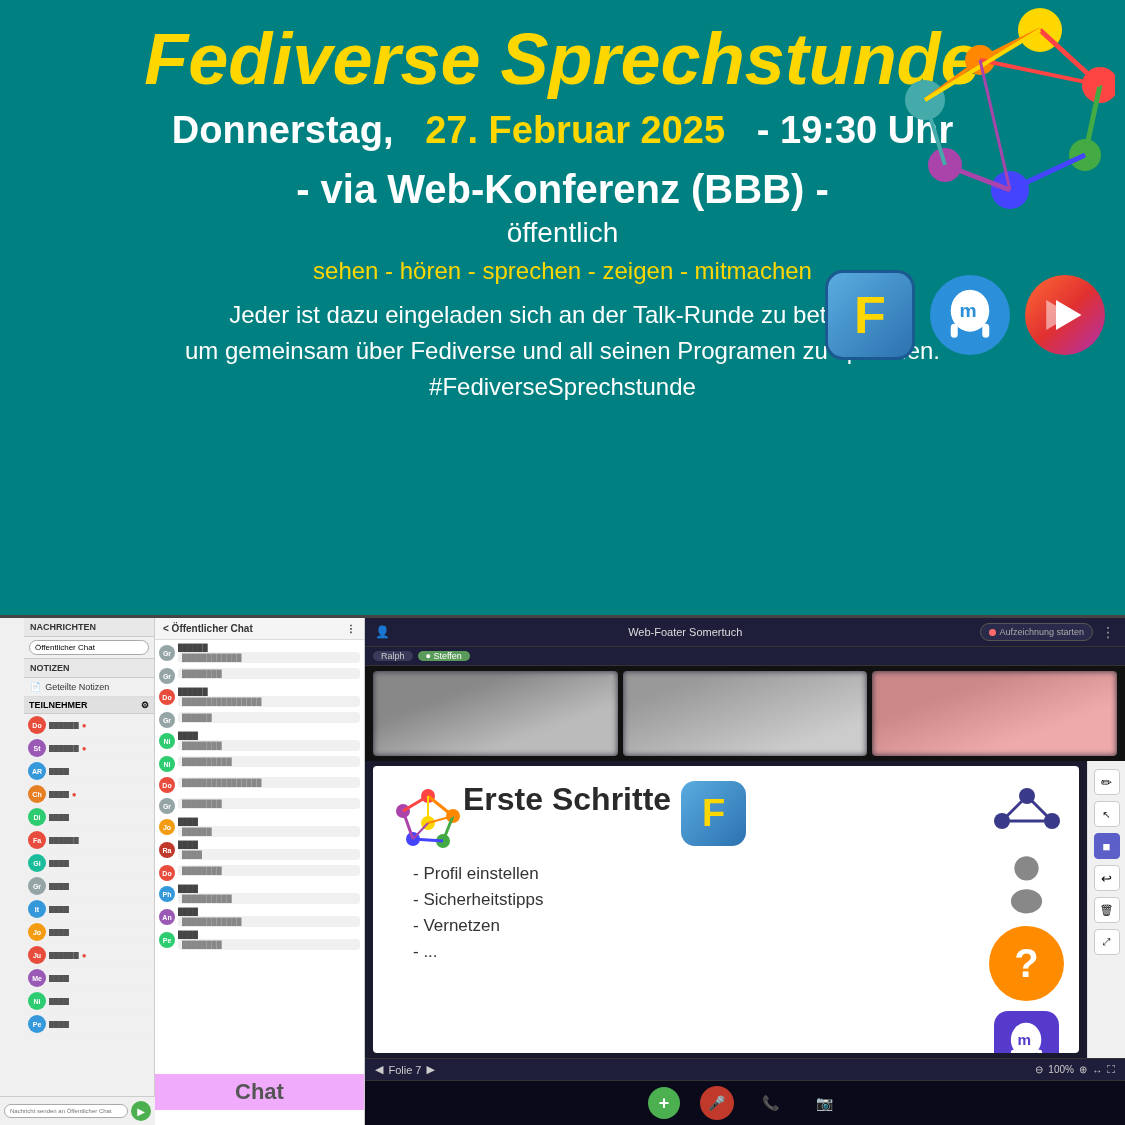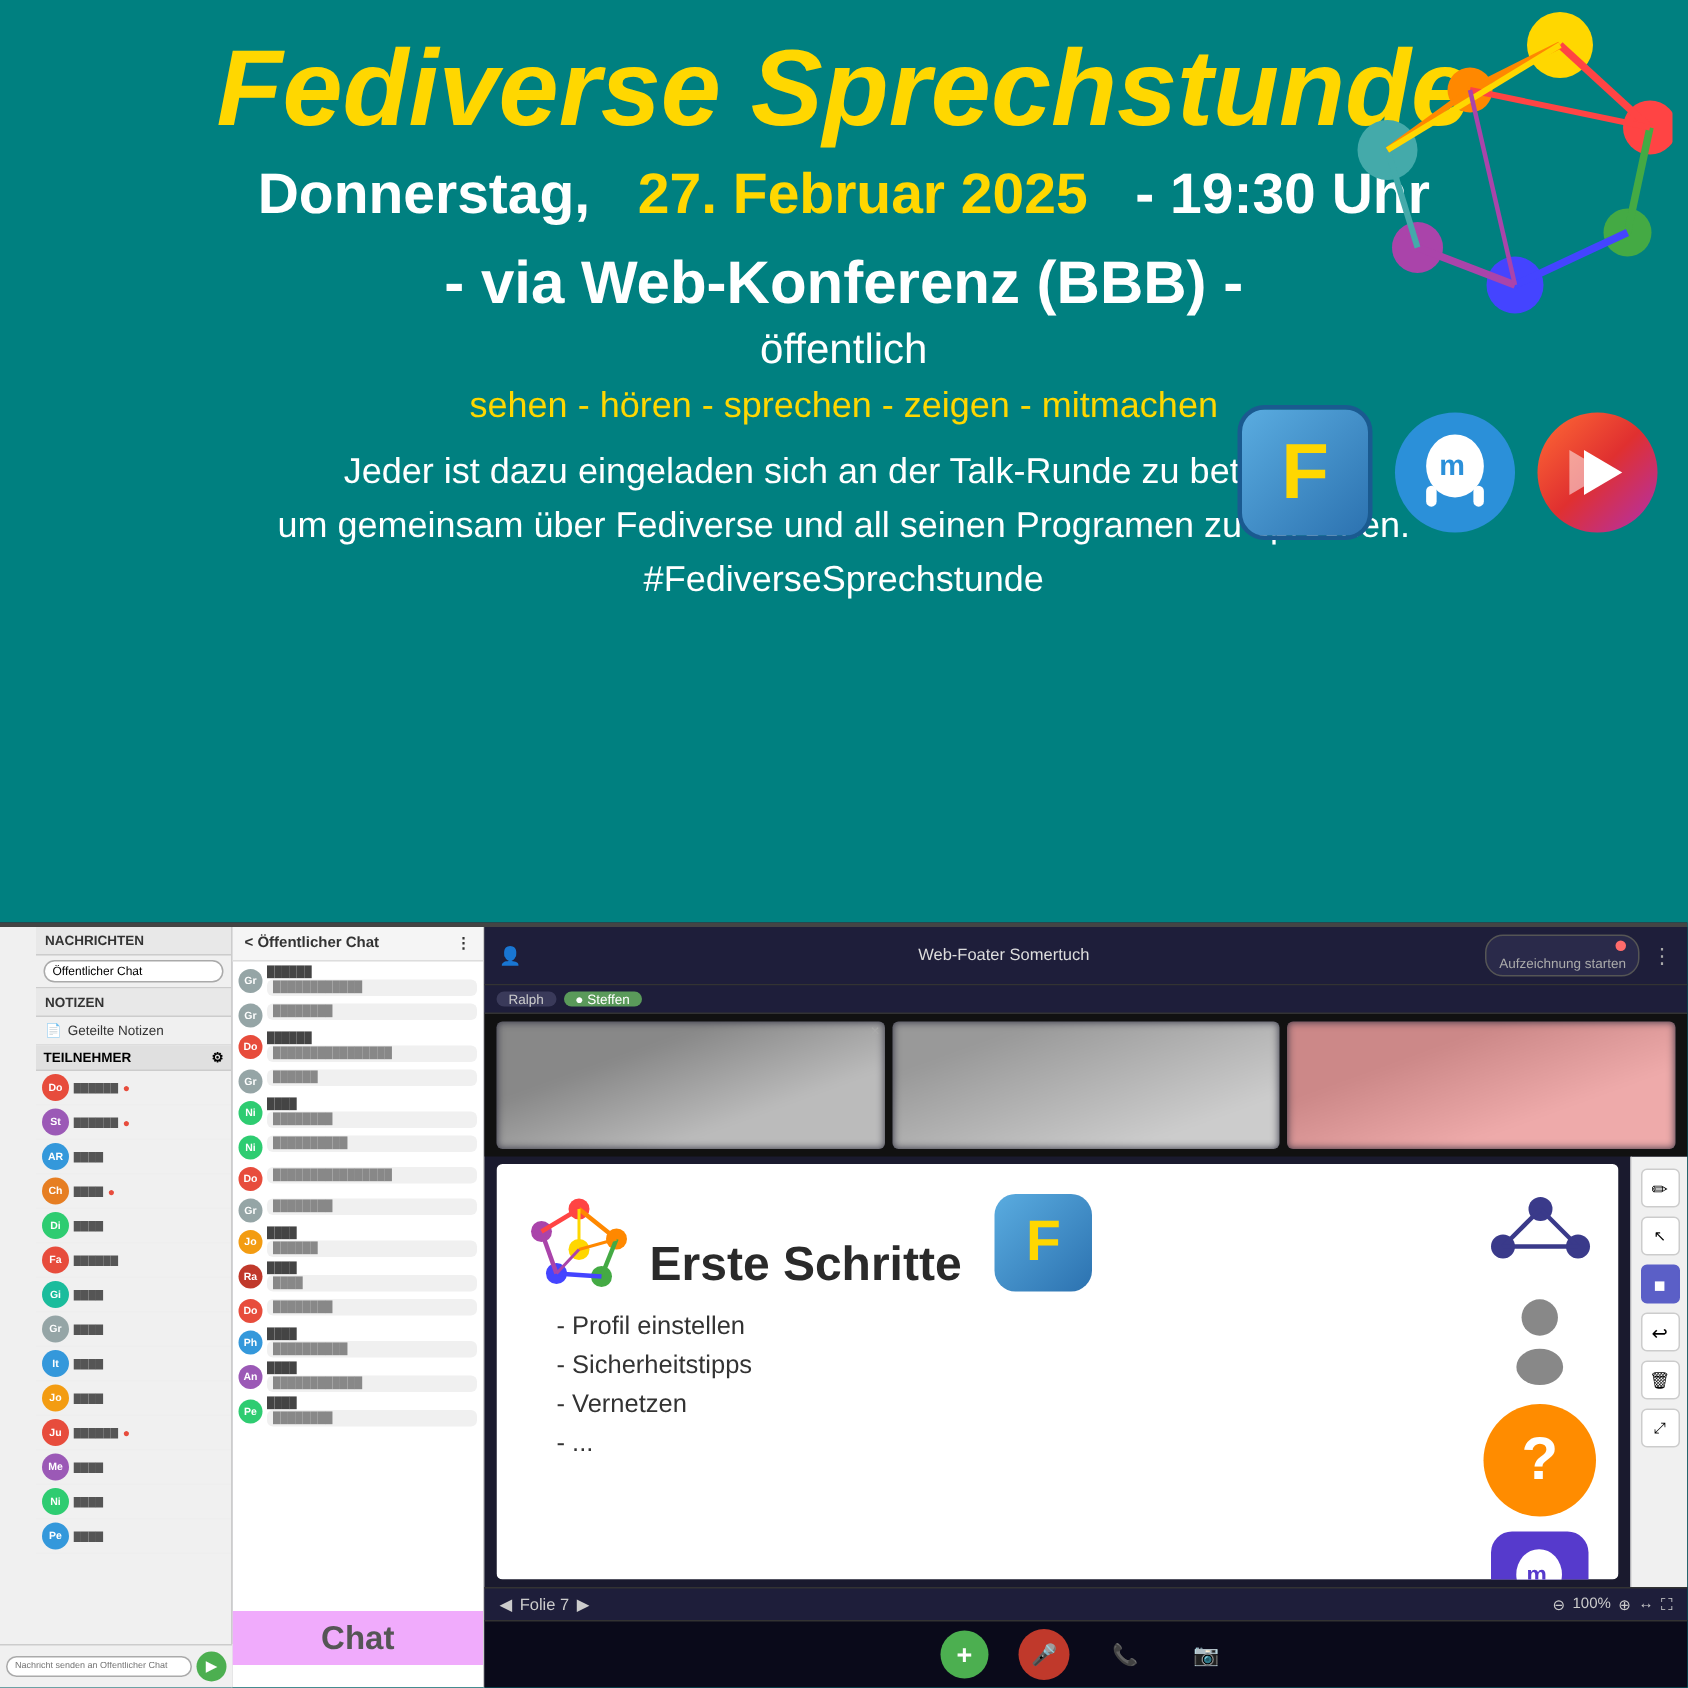"< Öffentlicher Chat" .chat-panel { width: 168px -> 210px }
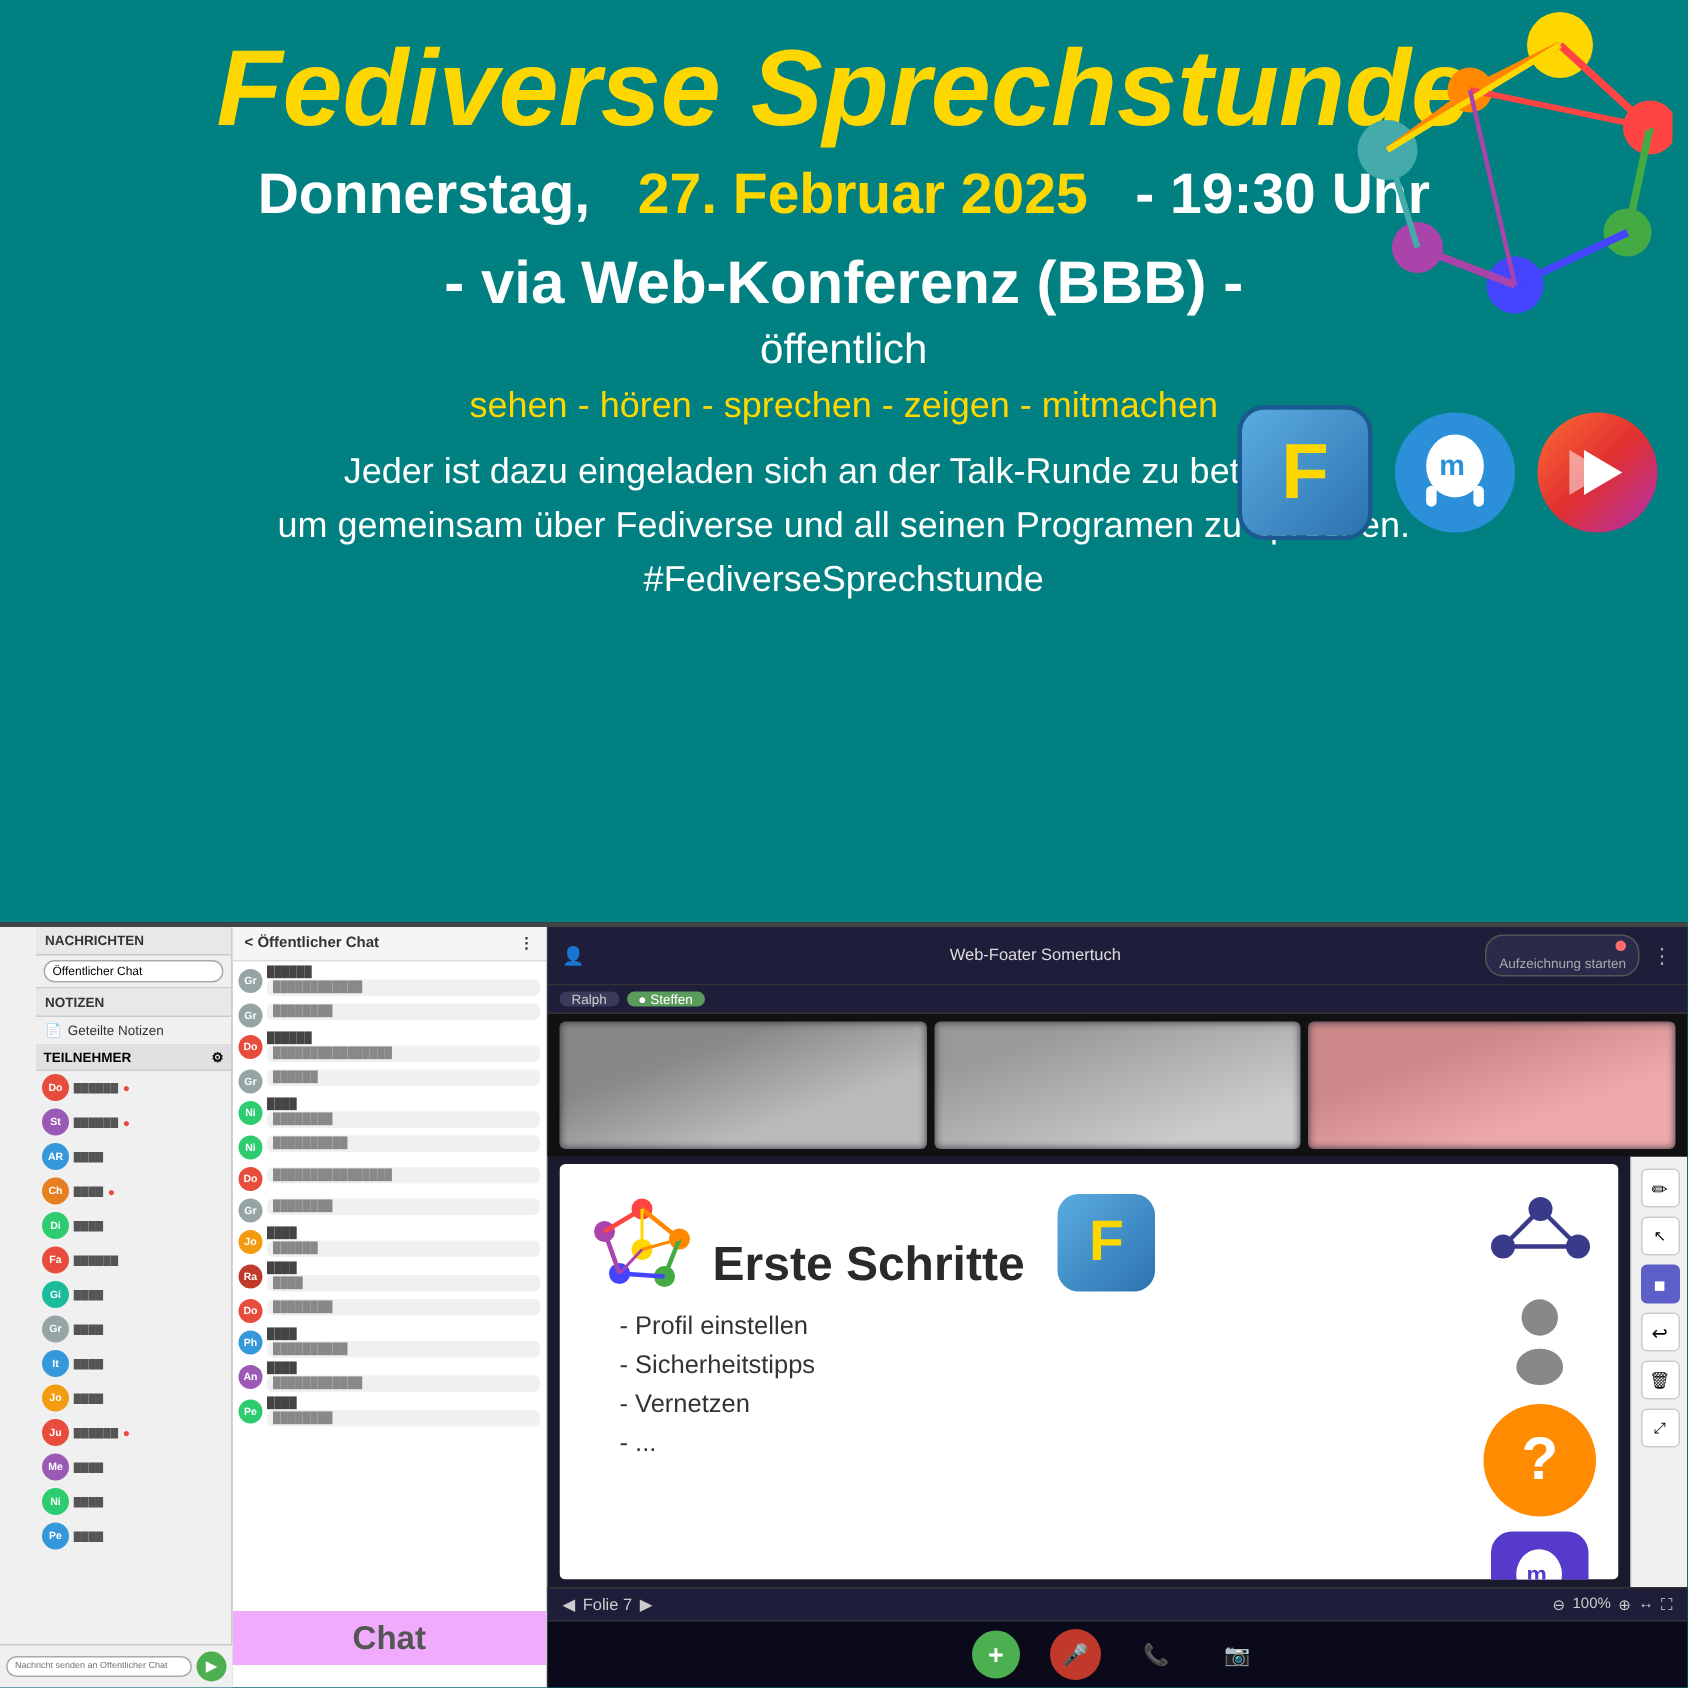"Aufzeichnung starten" .record-btn { align-items: flex-end -> center; flex-direction: column -> none }
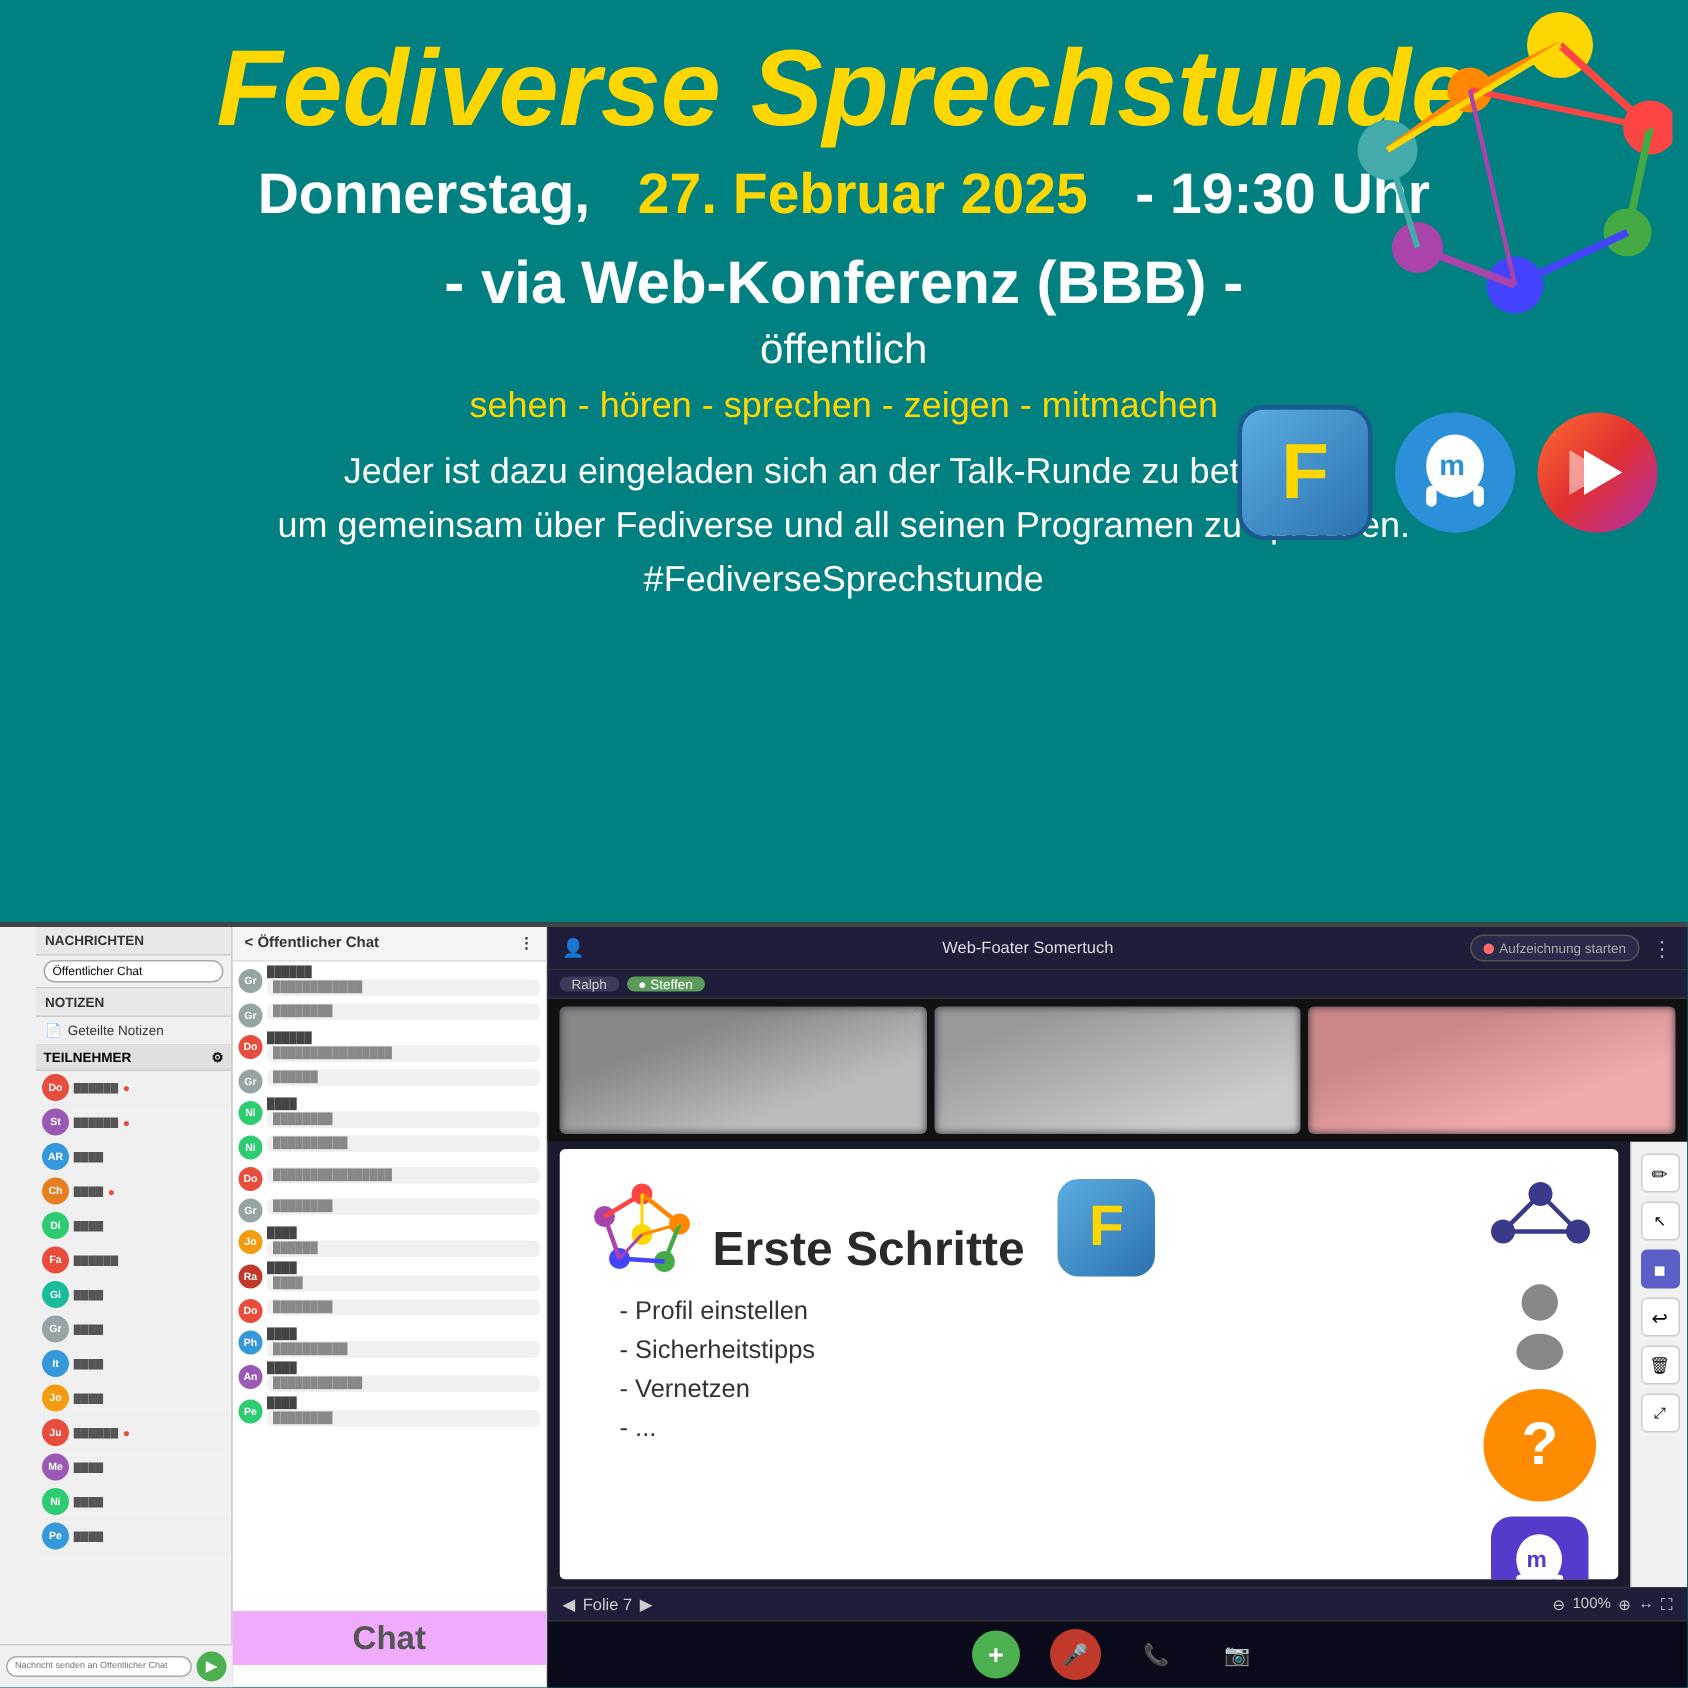"Erste Schritte" .slide-title-row { align-items: flex-end -> flex-start; gap: 12px -> 0 }
